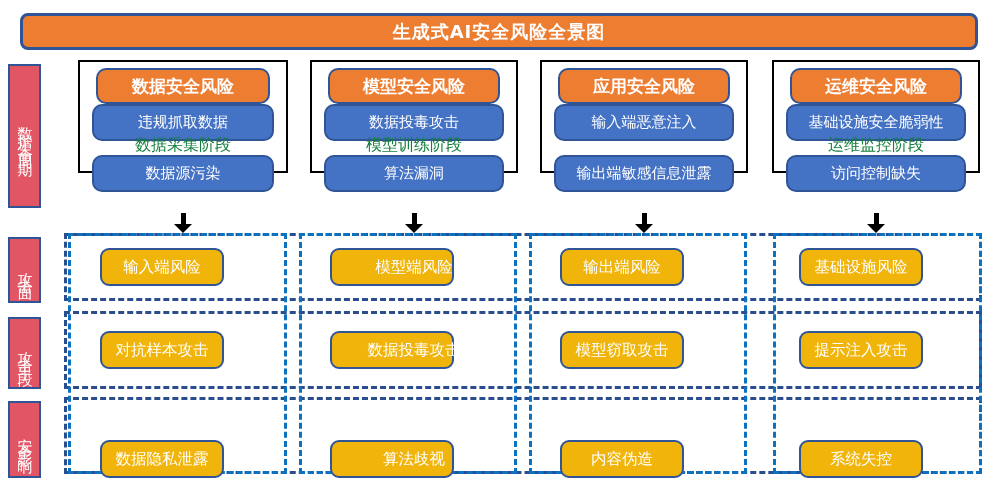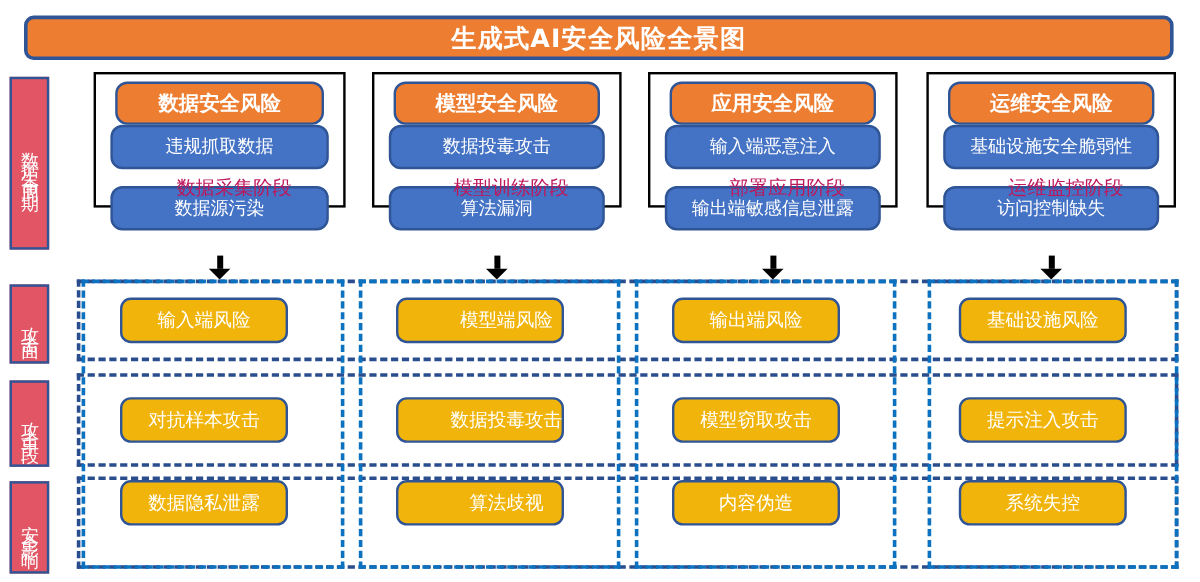"生成式AI安全风险全景图" .title-bar { font-size: 21px -> 18px }
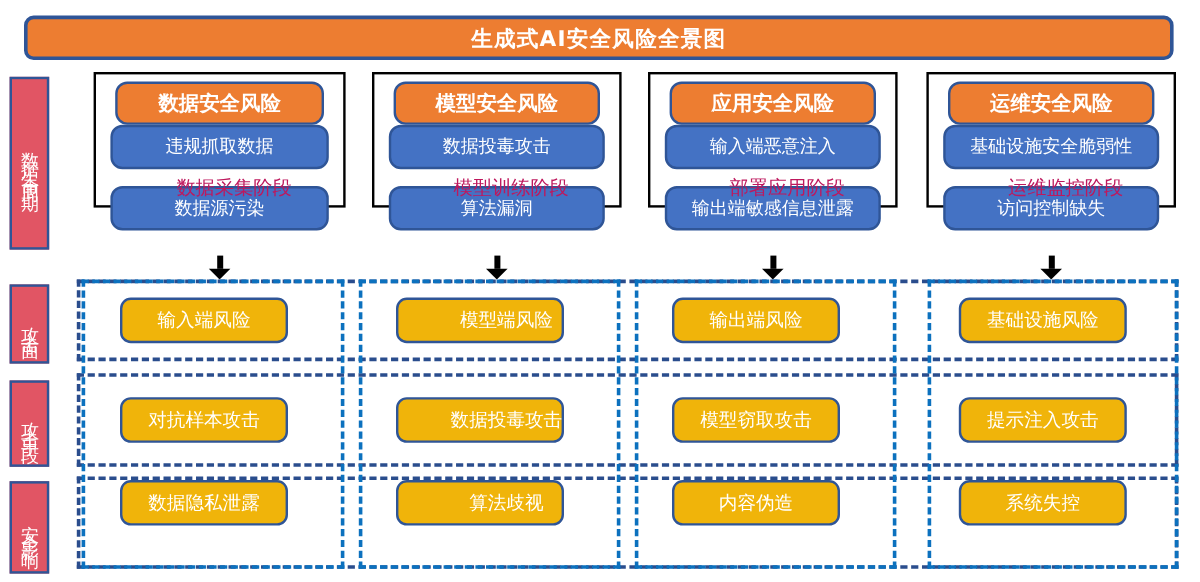"数据采集阶段" .phase-label { bottom: 4px -> 16px; color: #be185d -> #15803d; margin-left: 12px -> none }
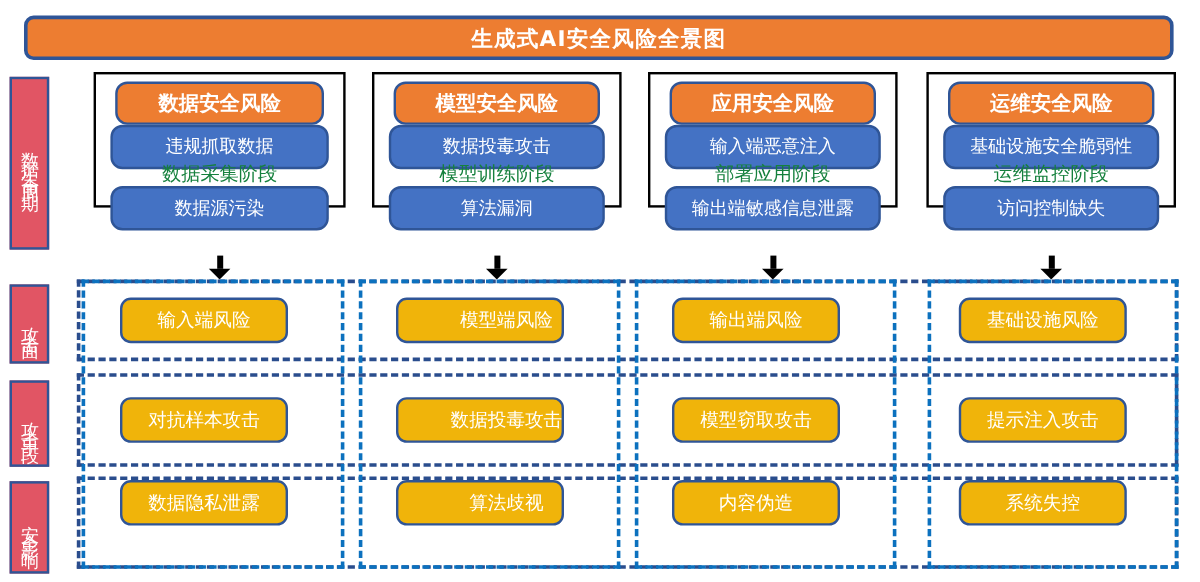"部署应用阶段" div.phase-label { html: <div>部署应用阶段</div> -> none }
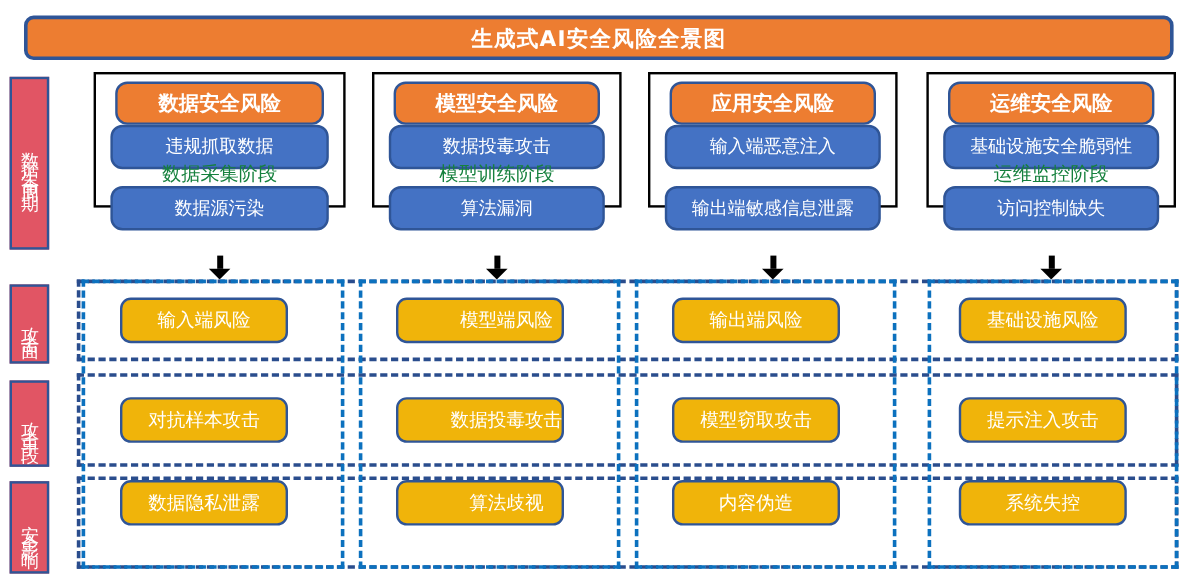"输入端风险" .cell-pill { width: 140px -> 124px }
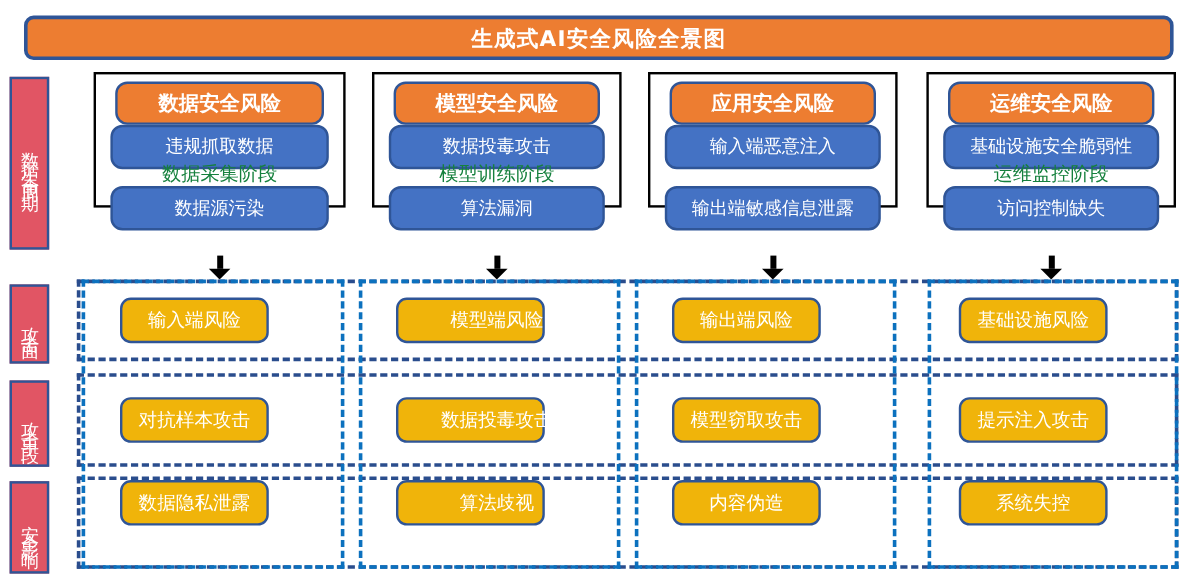"数据隐私泄露" .cr3 { top: 400px -> 440px }
